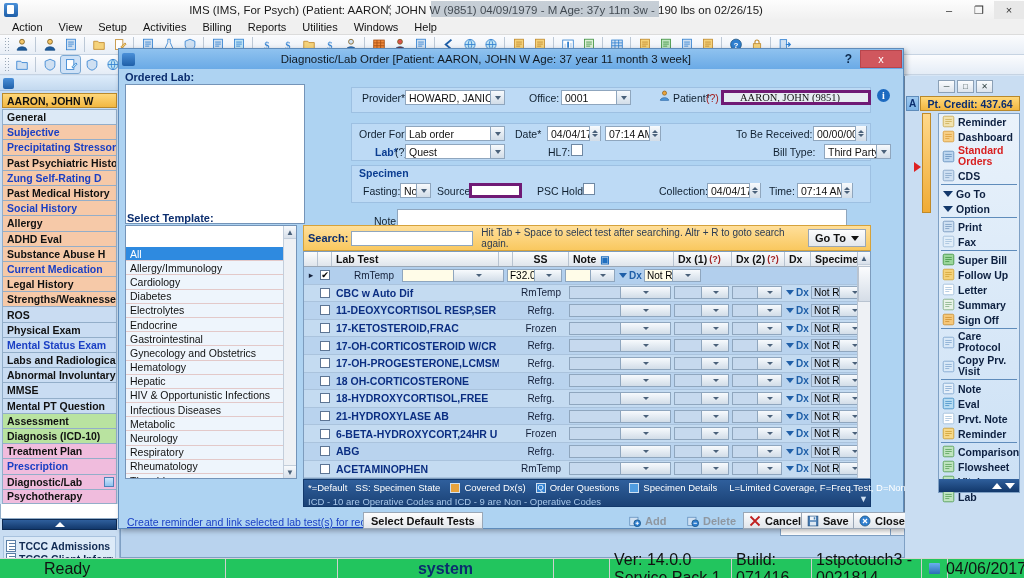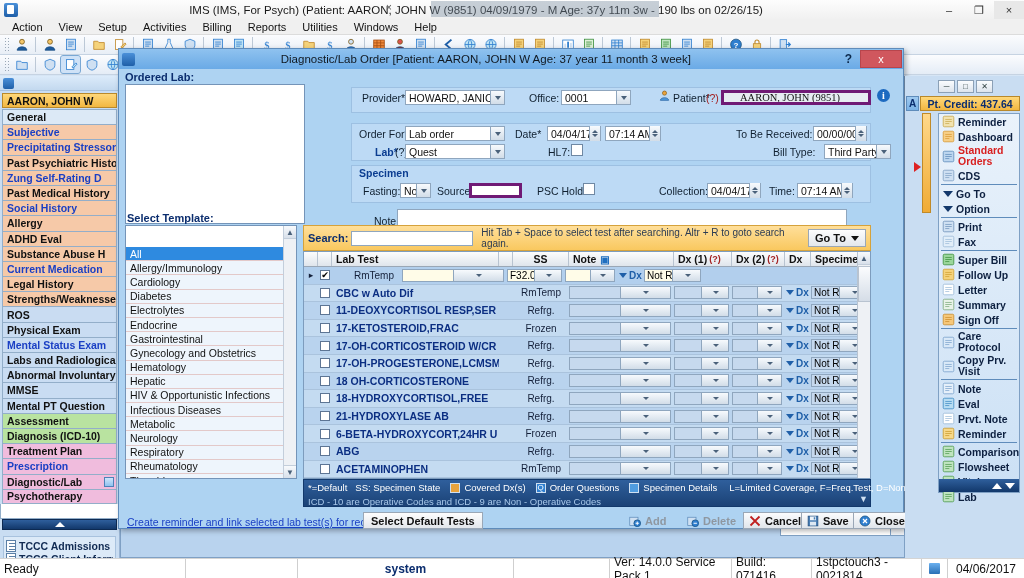"Ready" .statusbar { background: #ffffff -> #22c55e; font-size: 12px -> 16px; padding-left: none -> 40px }
